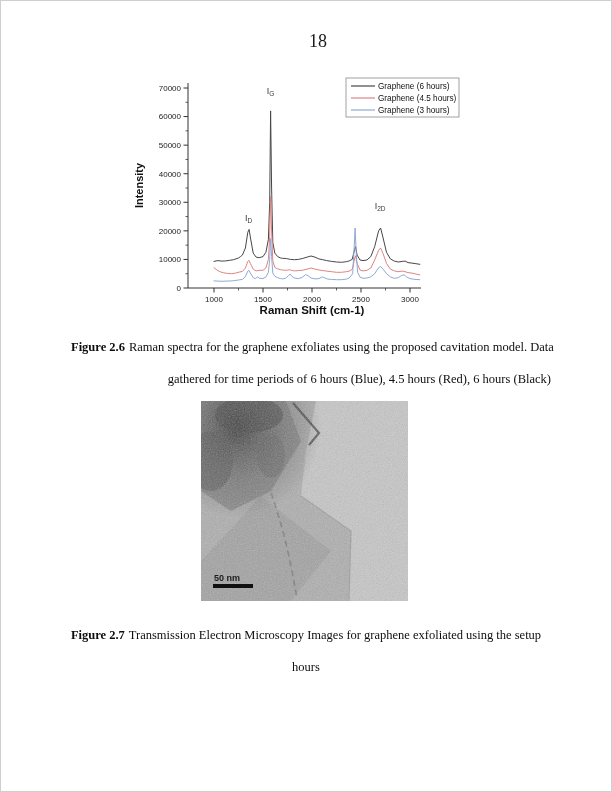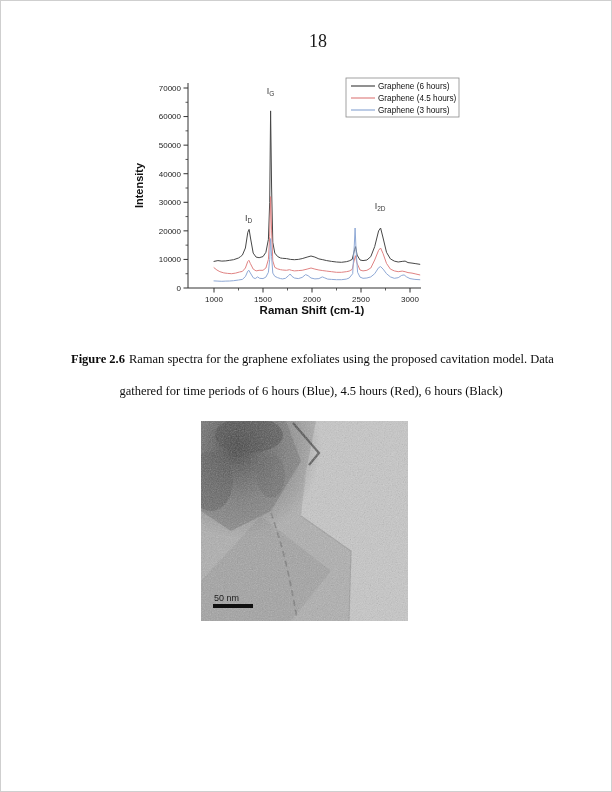"Figure 2.6 Raman spectra for" .caption-26 { text-align: center -> right; top: 342px -> 330px }
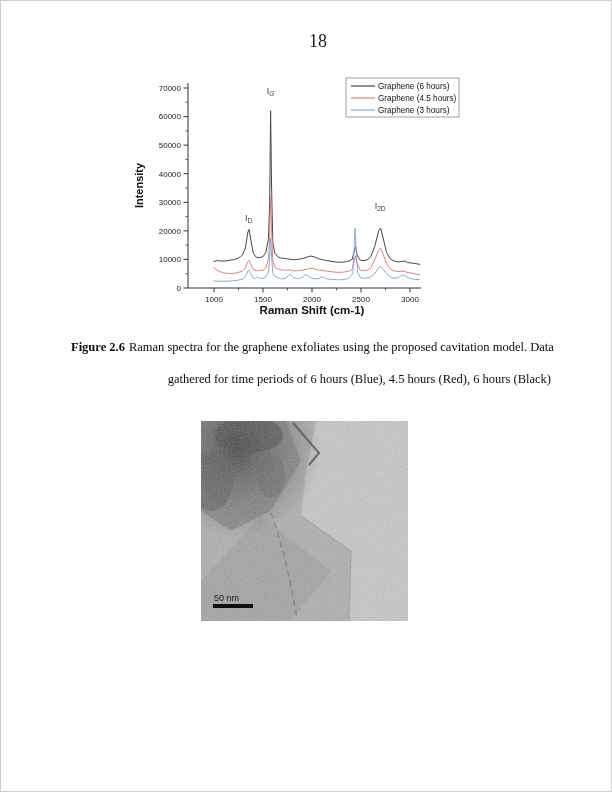"50 nm" .tem-wrap { font-weight: none -> bold; top: 420px -> 400px }
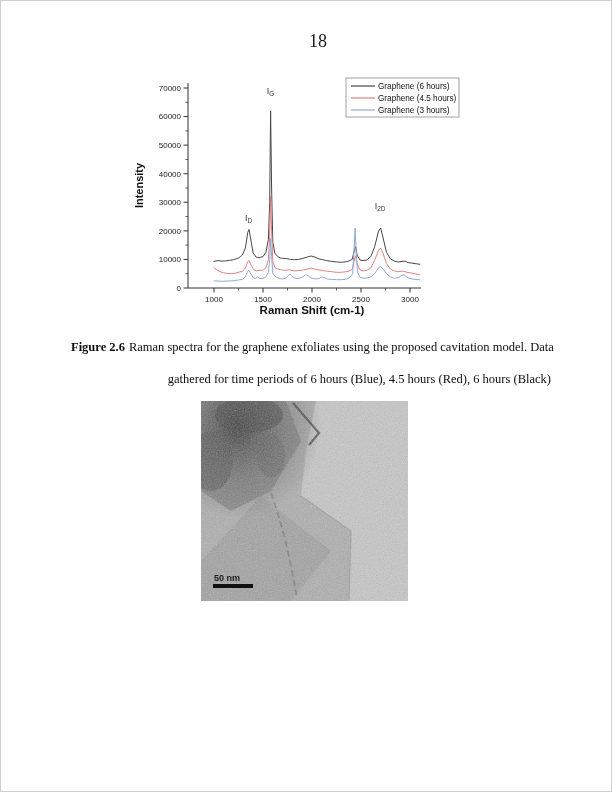"Figure 2.7 Transmission Electron" span.cap-line { html: none -> <span><b>Figure 2.7</b><span>Transmission Electron Microscopy Images for graphene exfoliated using the setup</span></span> }
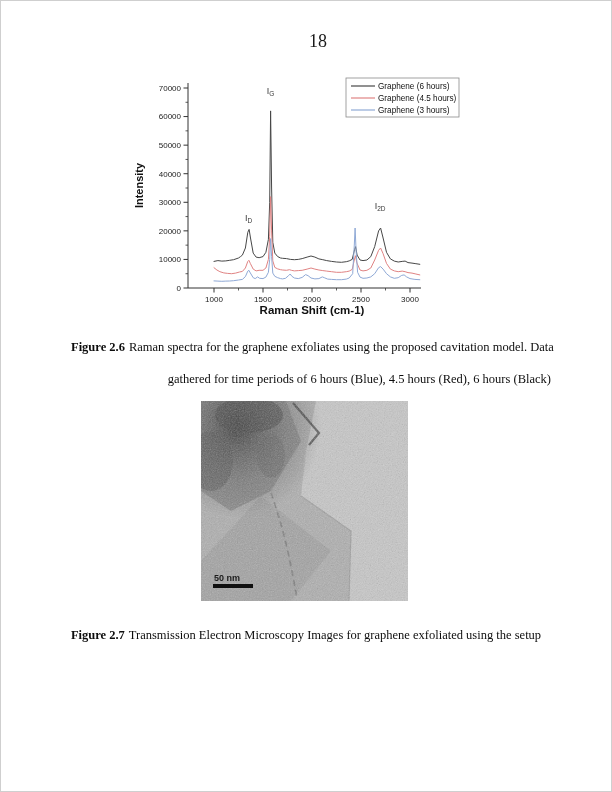"hours" span.cap-line { html: none -> <span>hours</span> }
